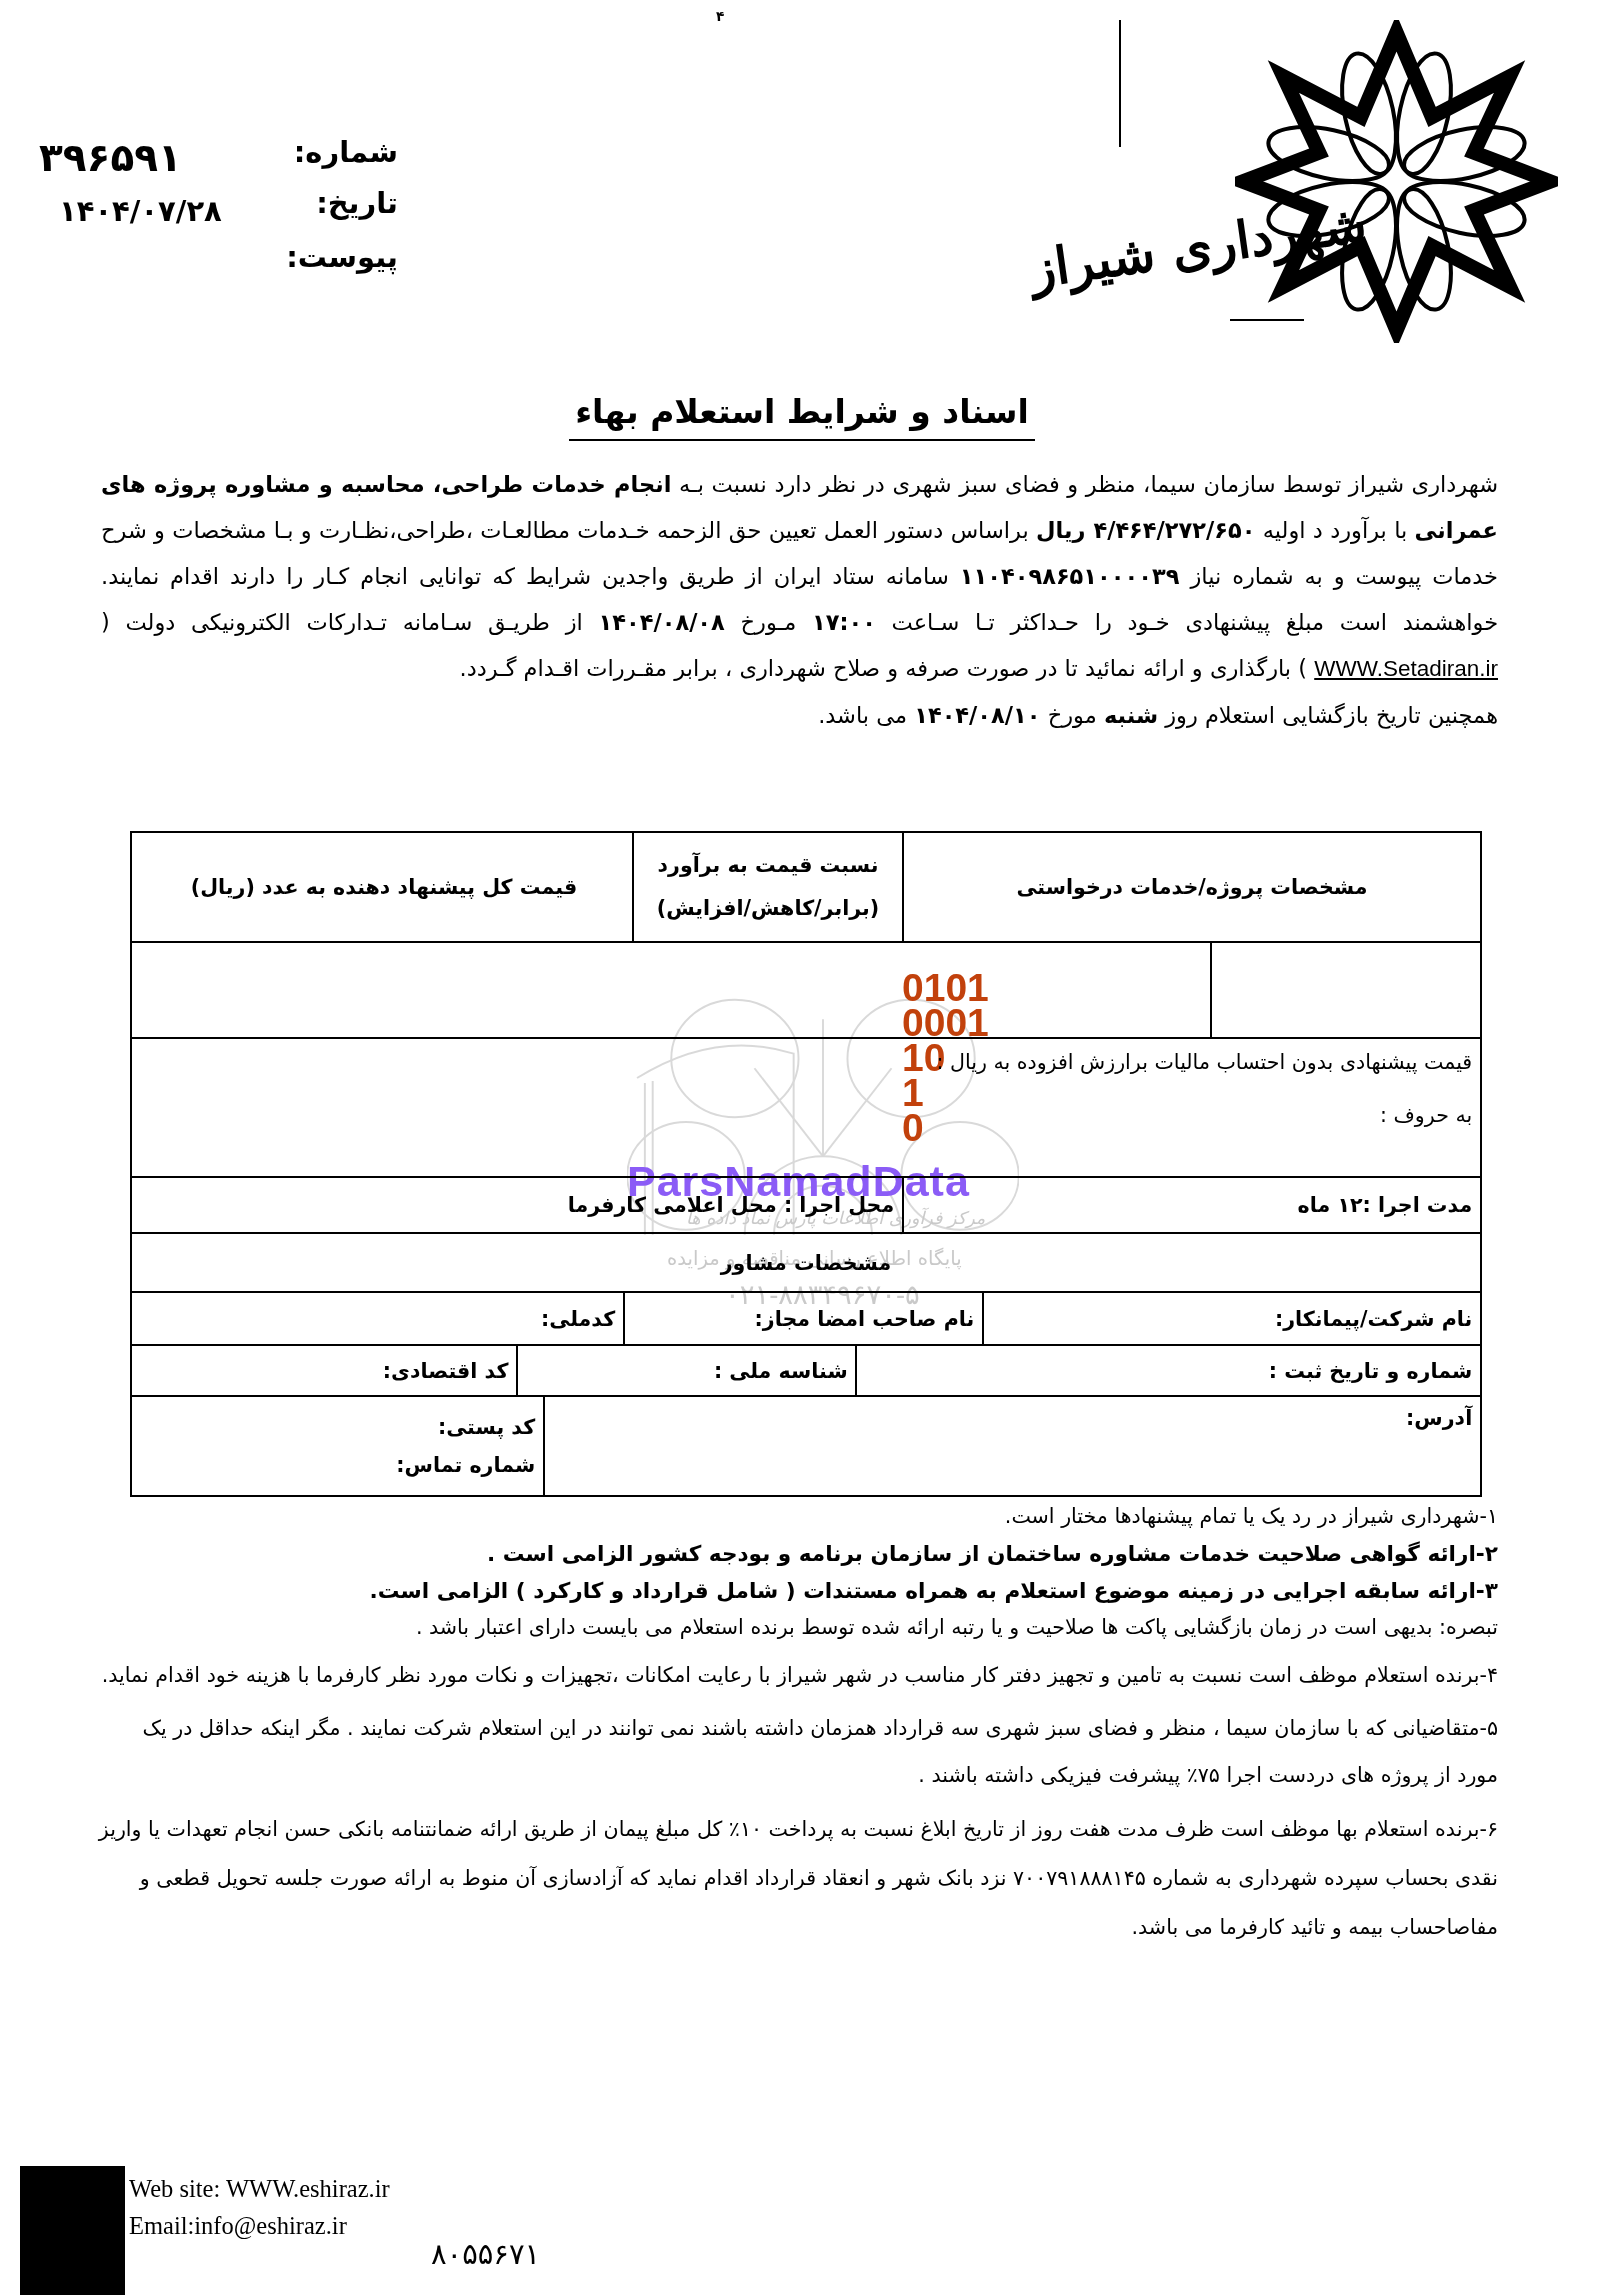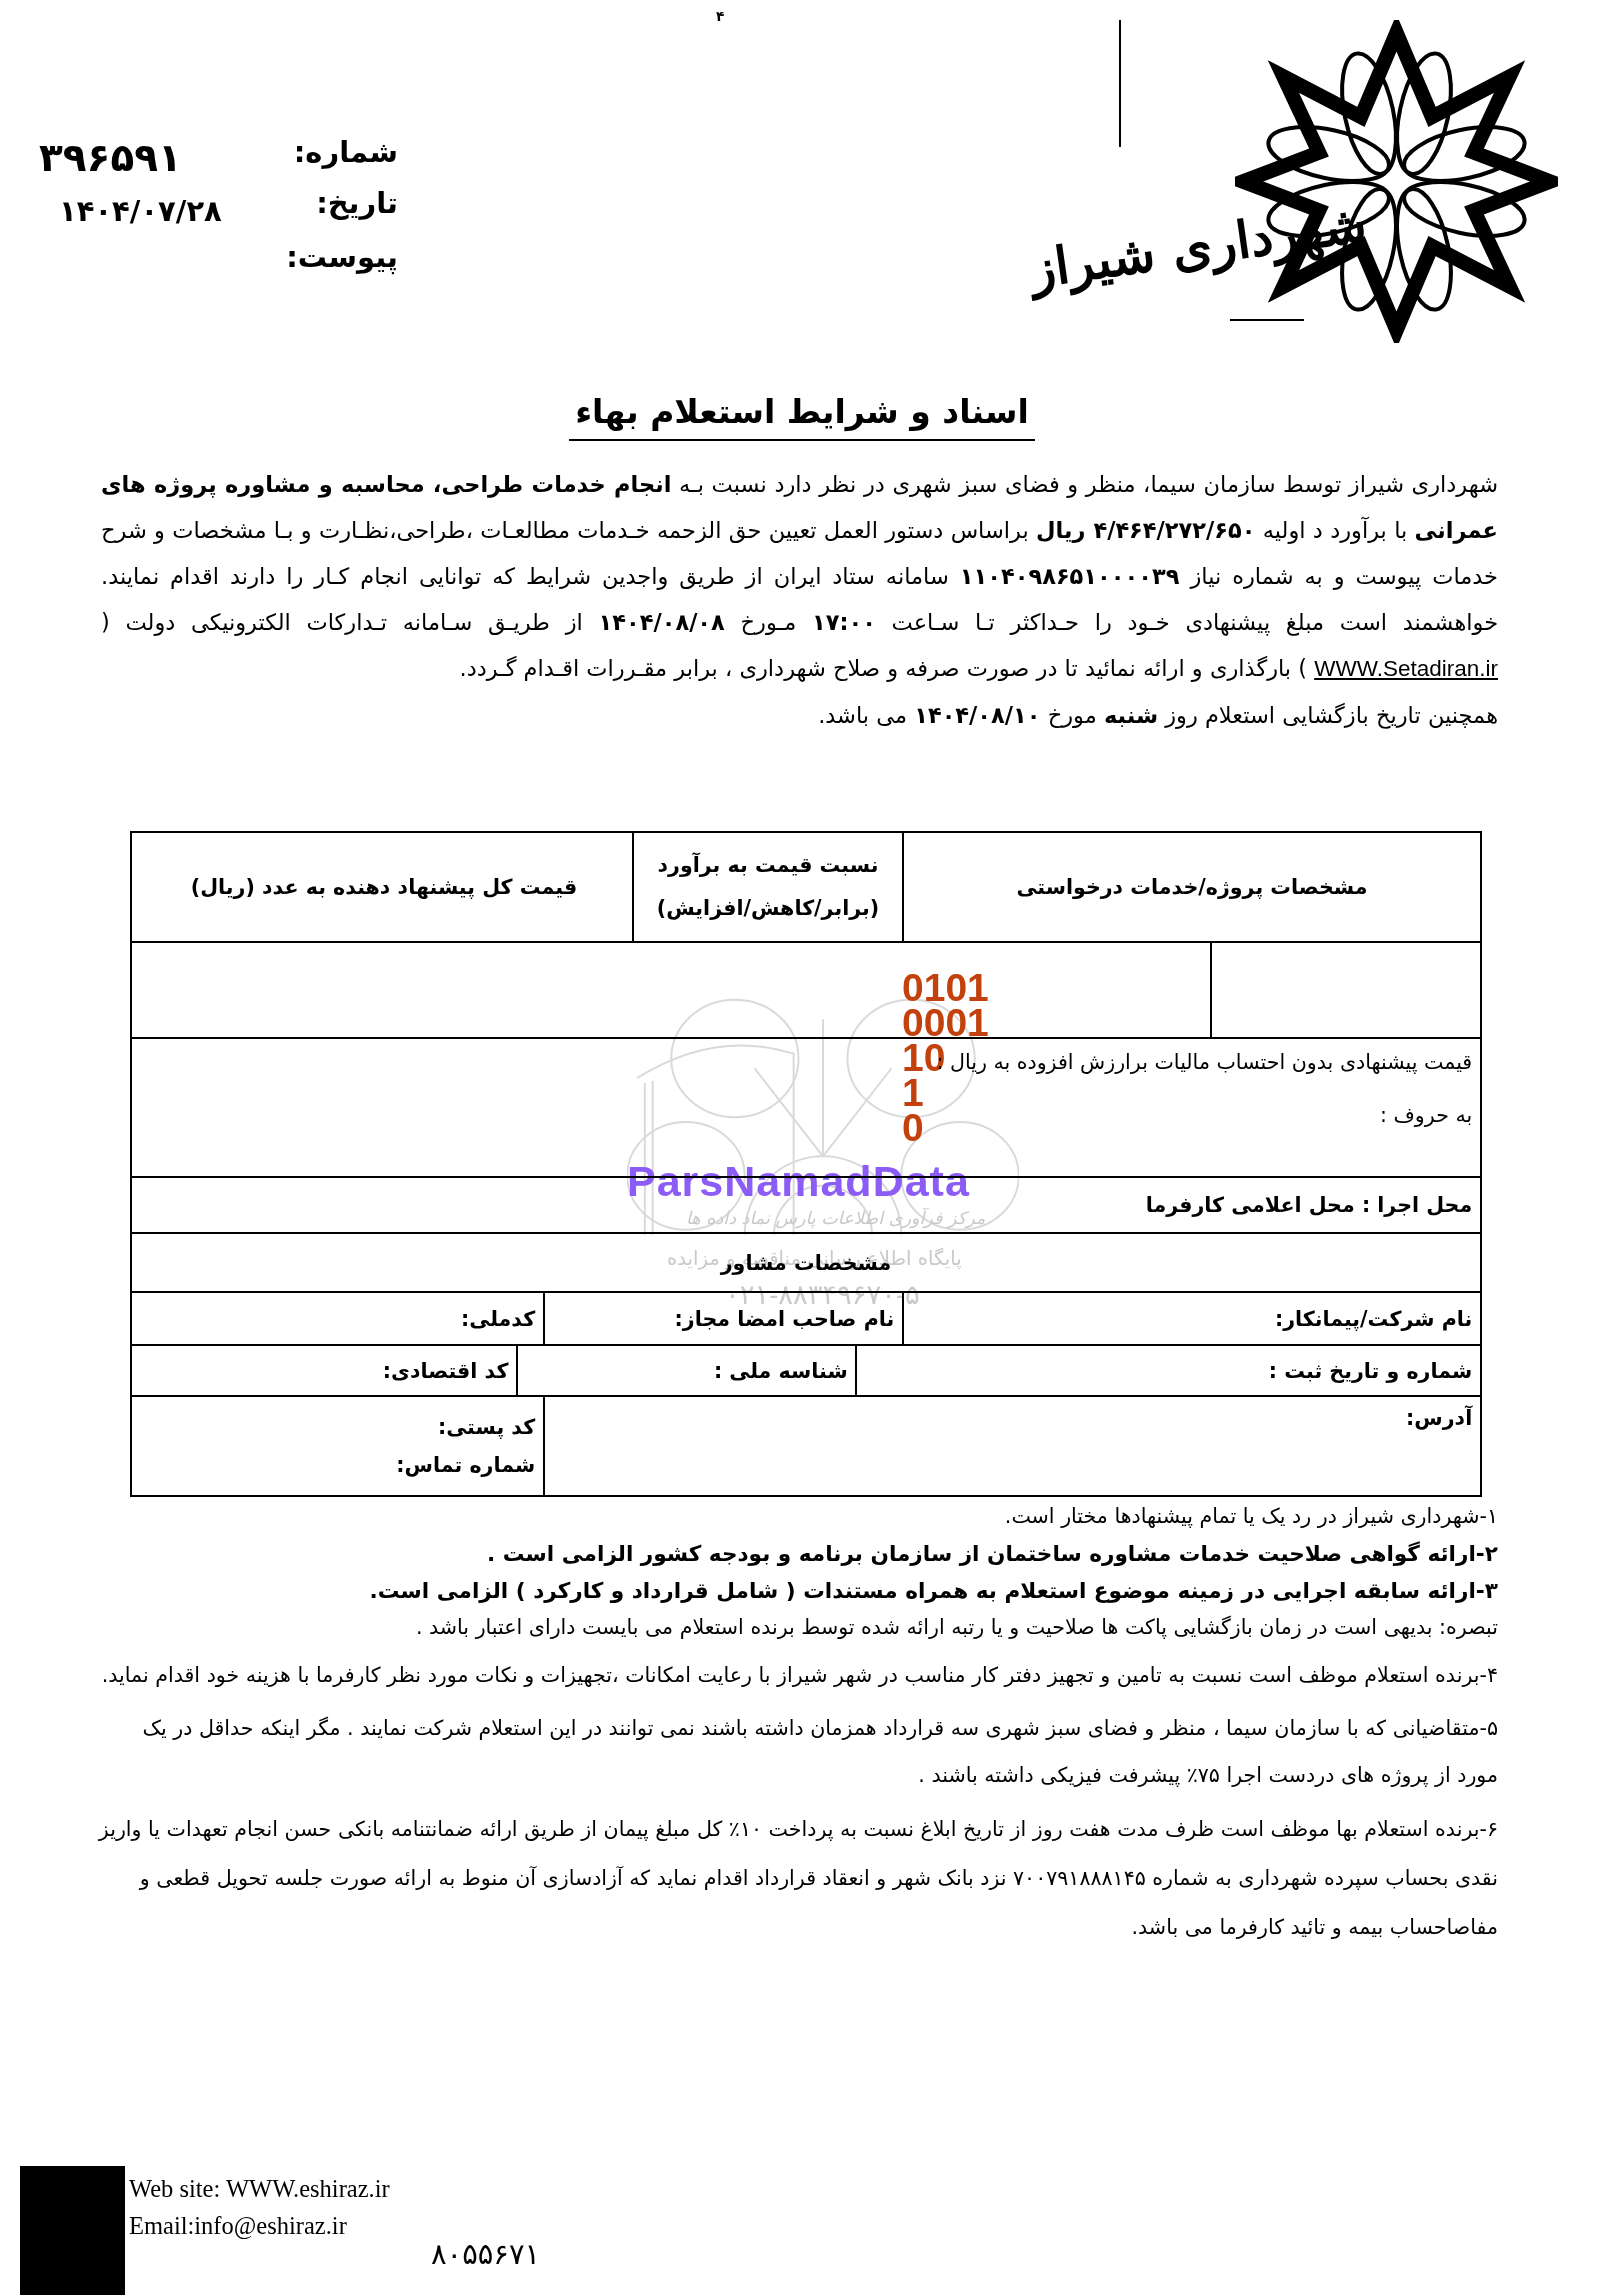"مدت اجرا :۱۲ ماه" div.cell { html: none -> <div>مدت اجرا :۱۲ ماه</div> }
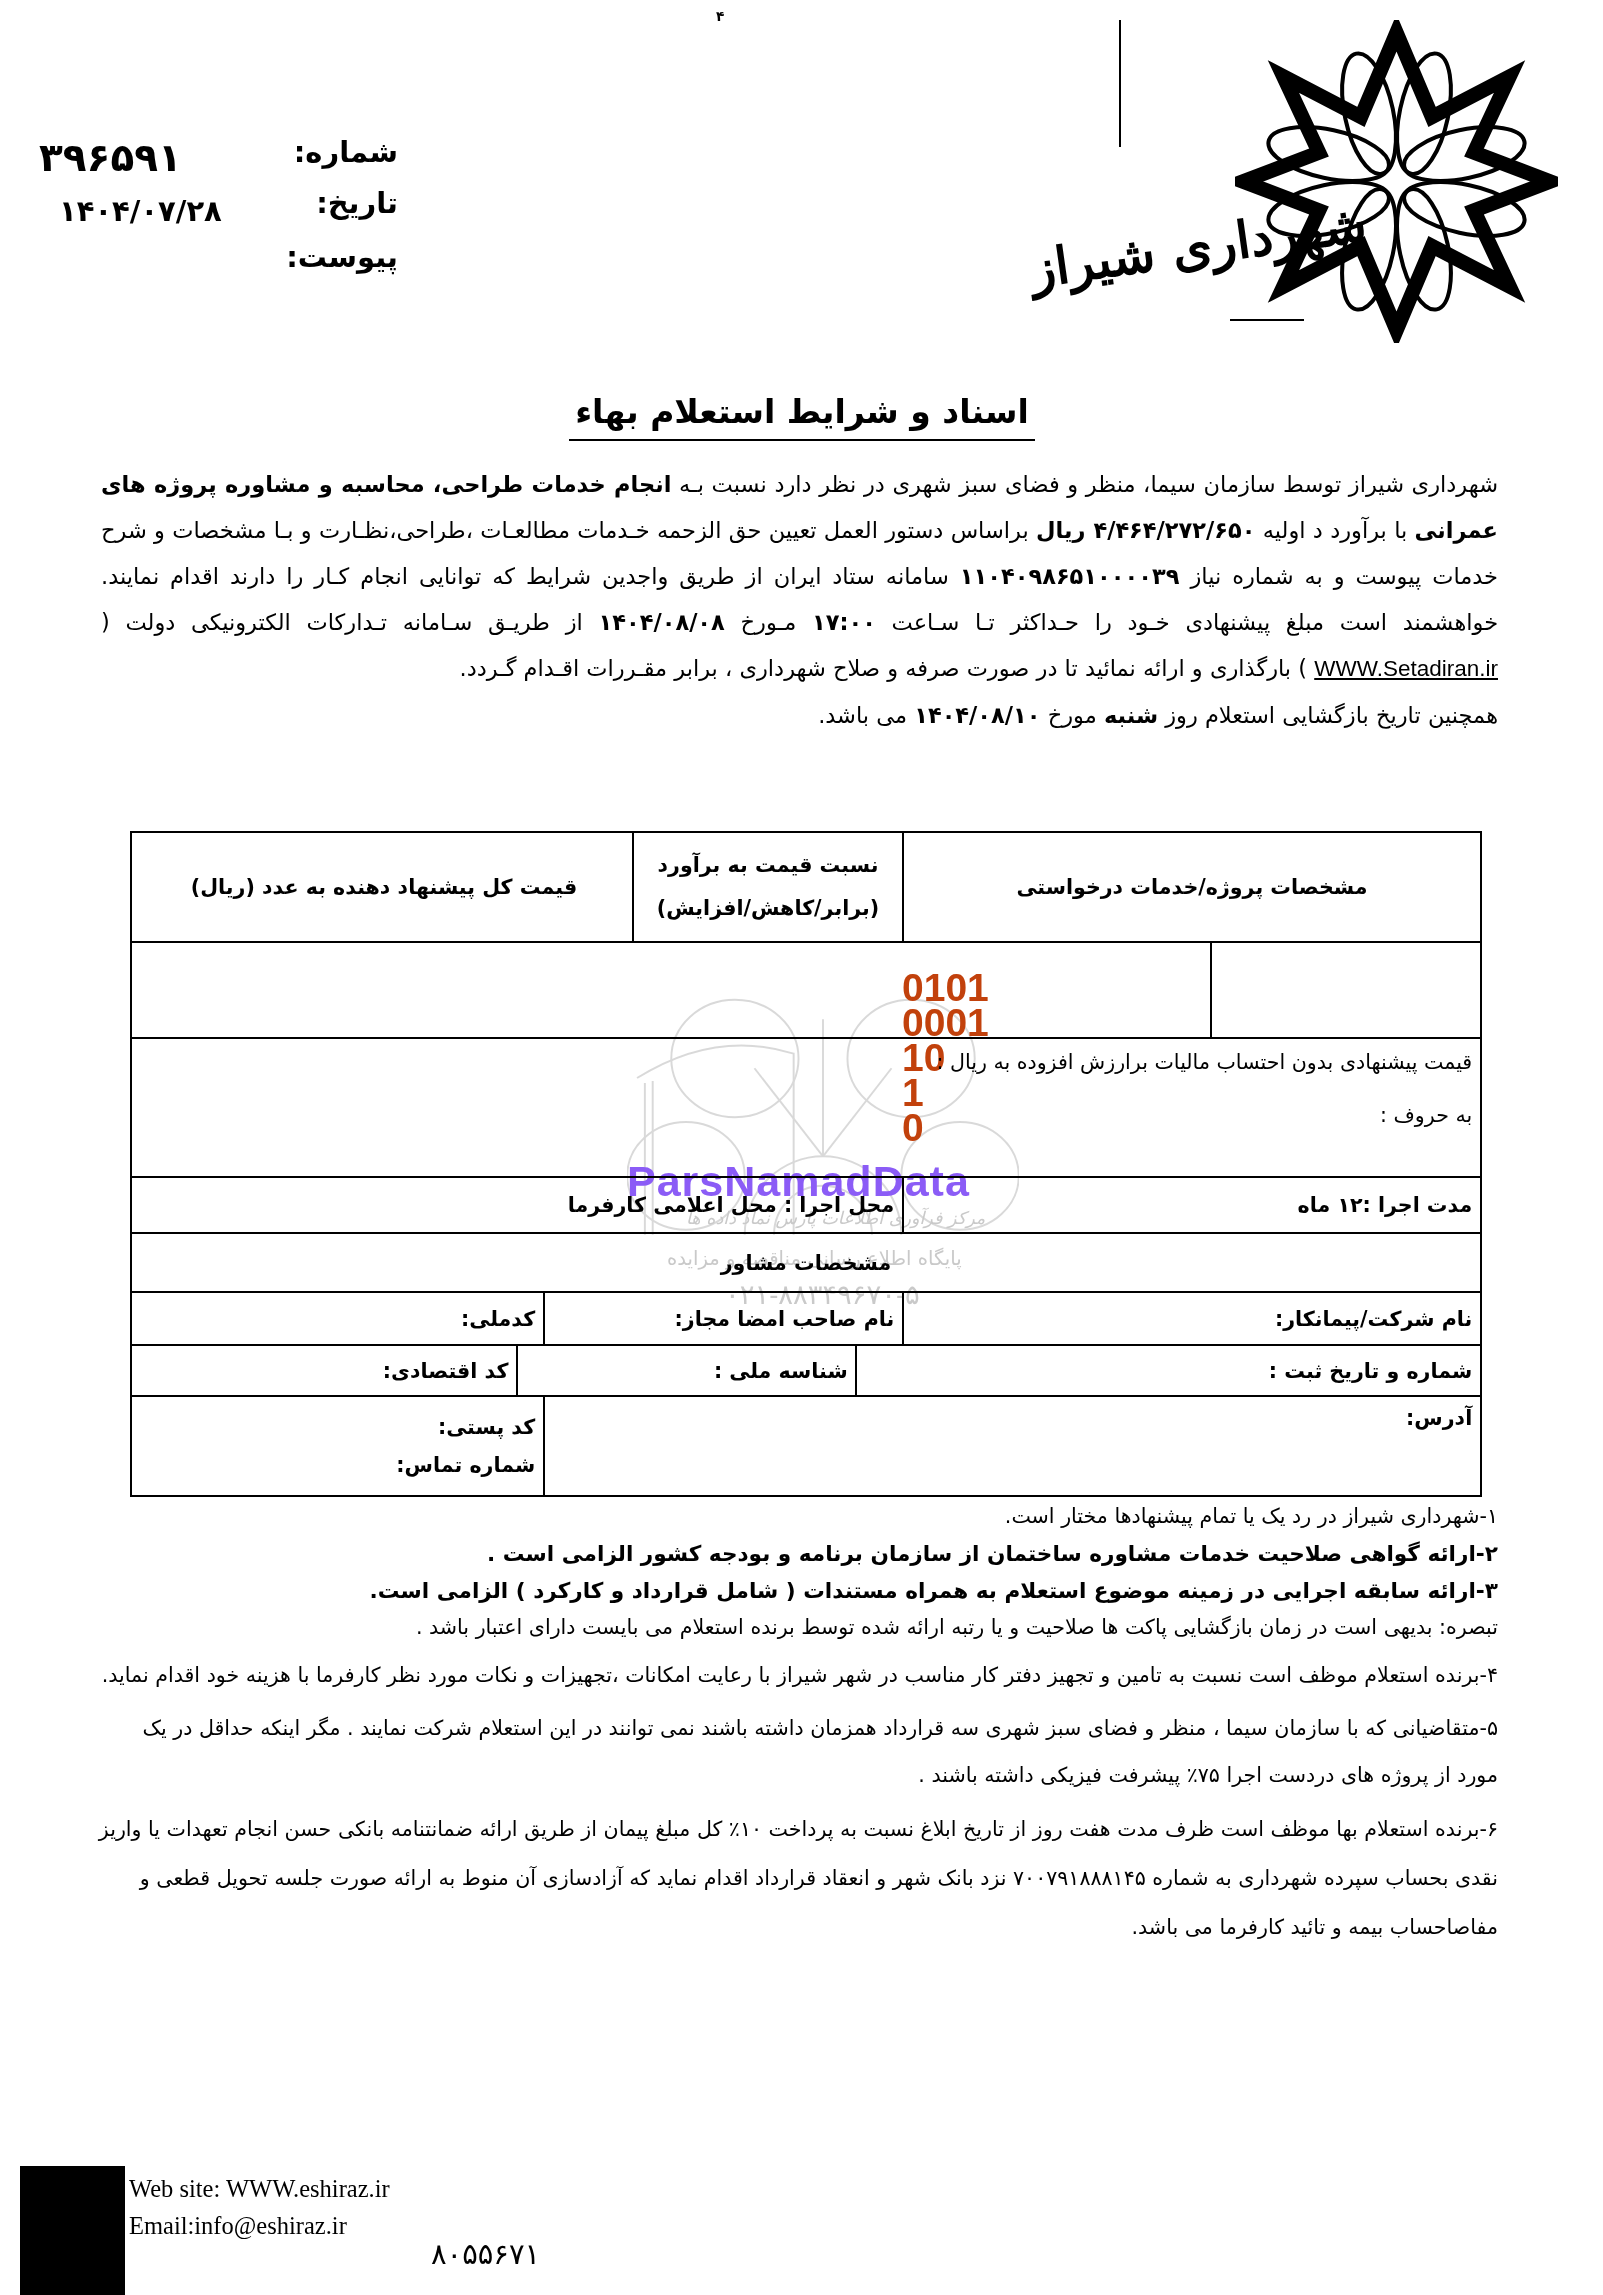"نام شرکت/پیمانکار:" div.cell { width: 578px -> 498px }
